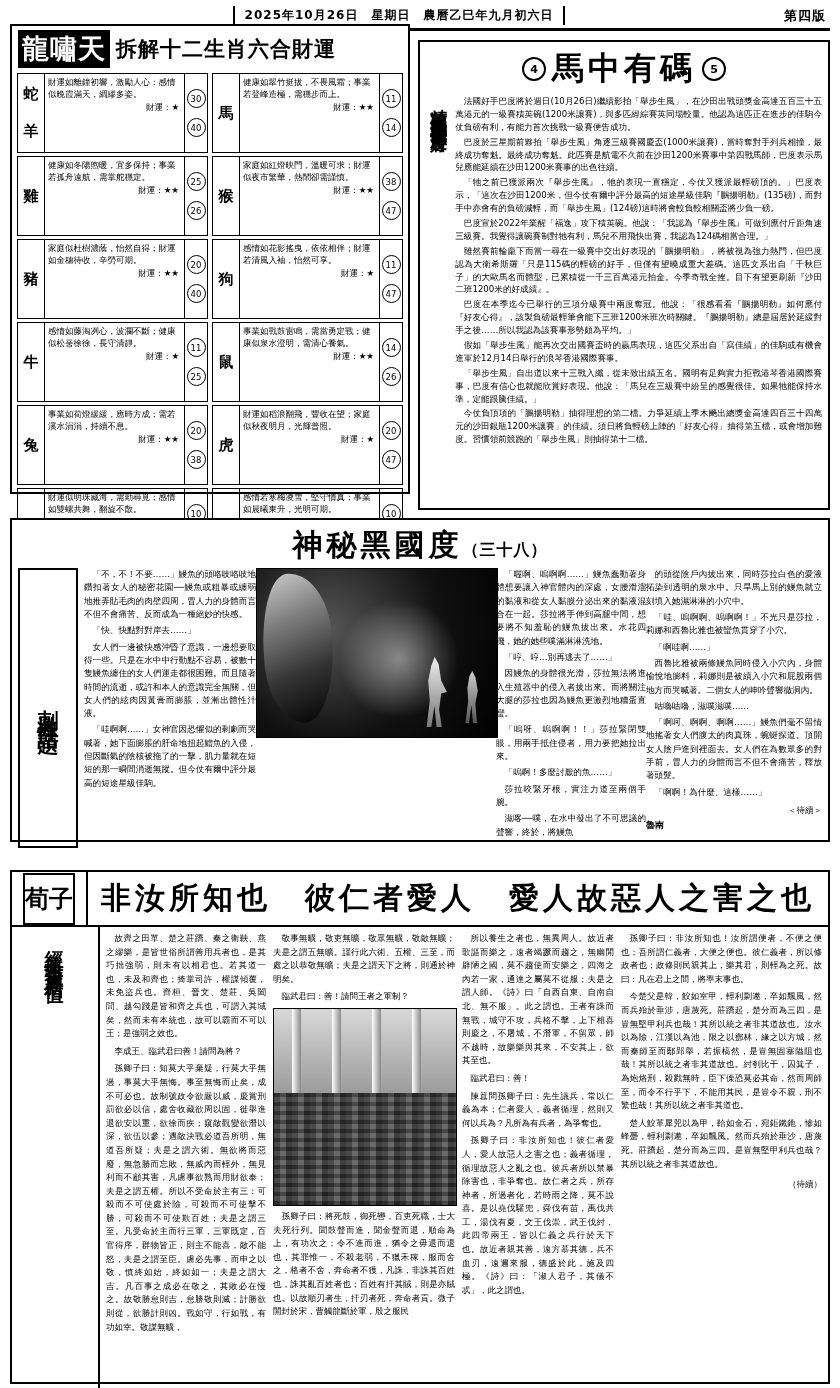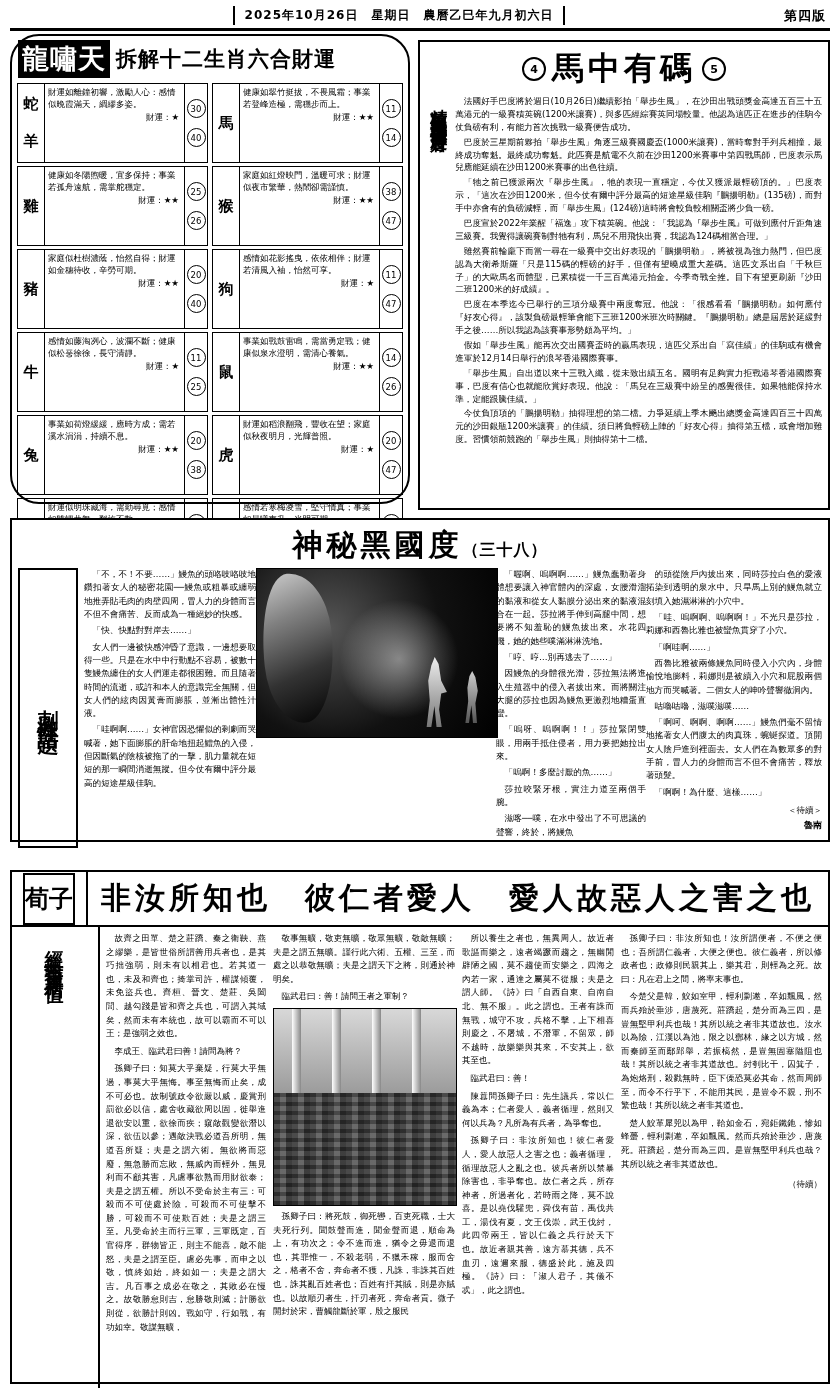"龍嘯天" #zodiac { border-radius: 29px -> none; top: 28px -> 18px }
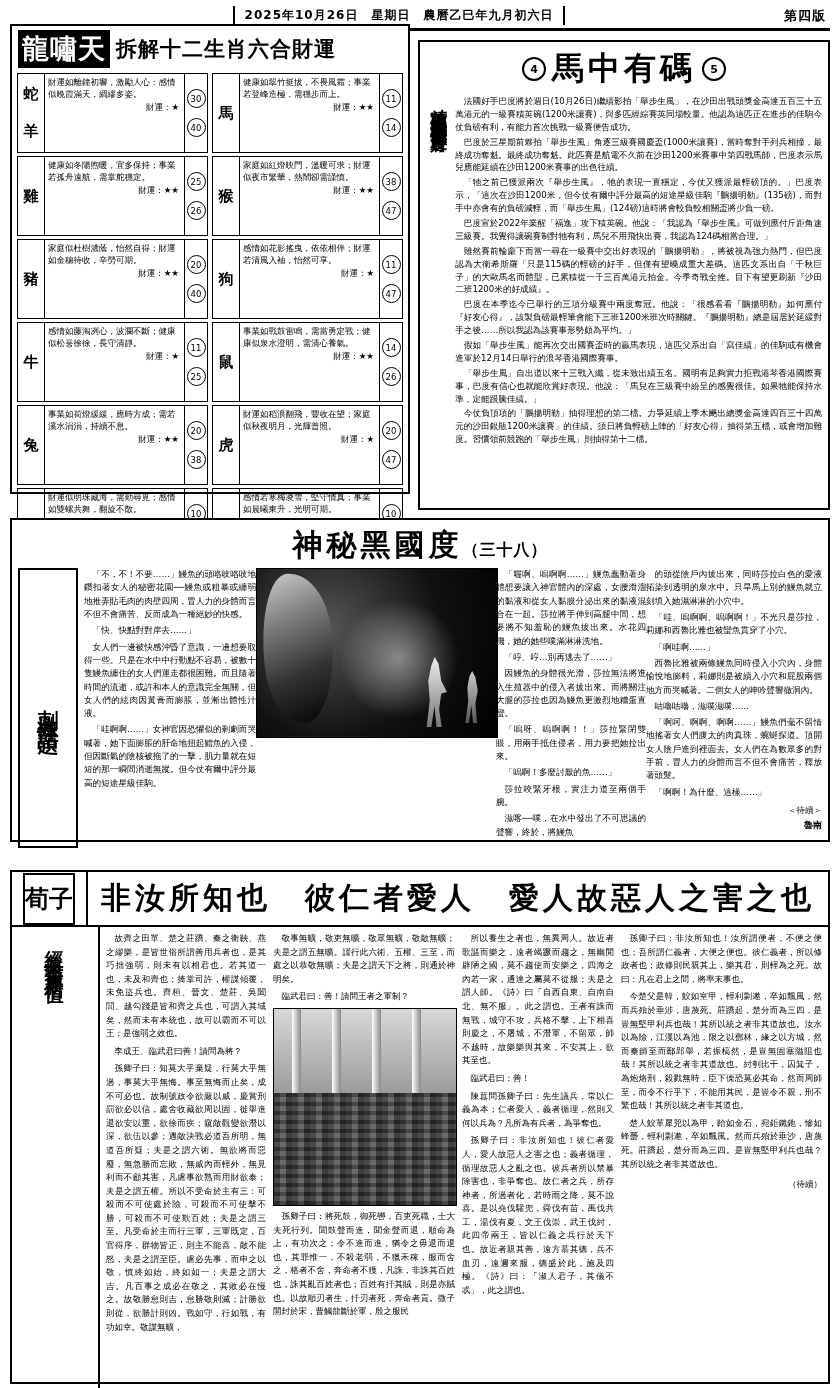"魯南" #serial .byline { text-align: right -> none }
